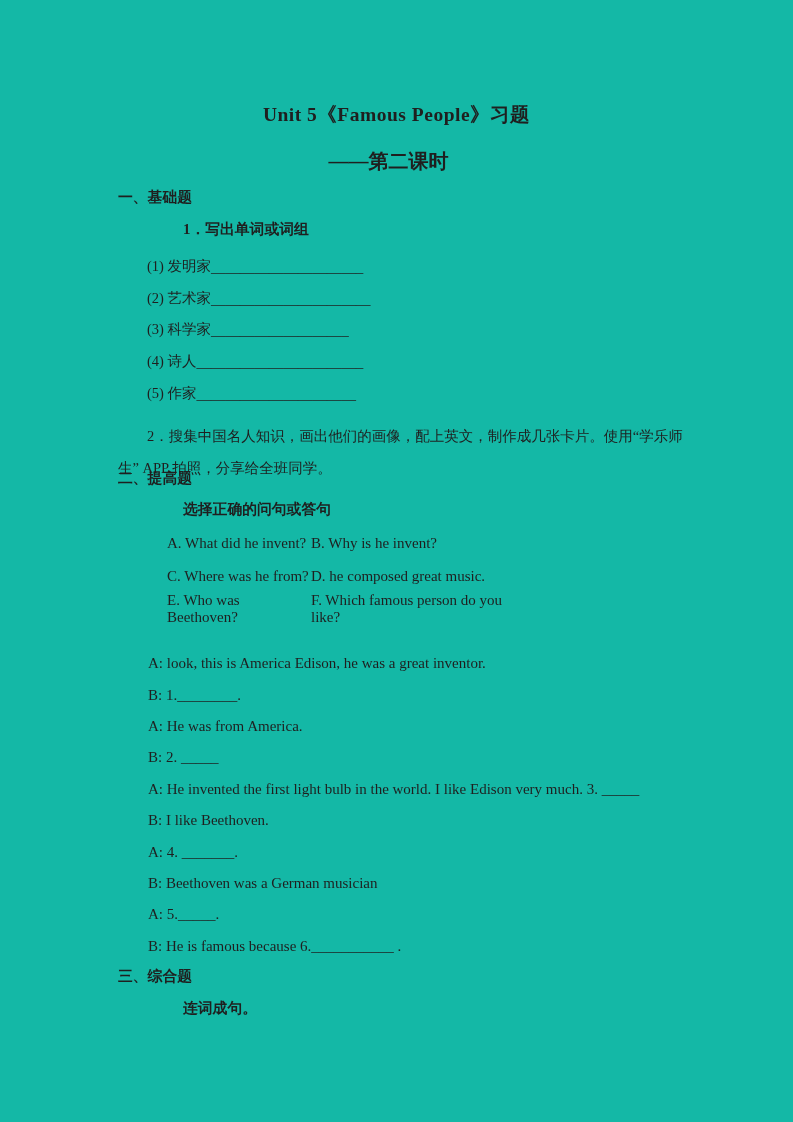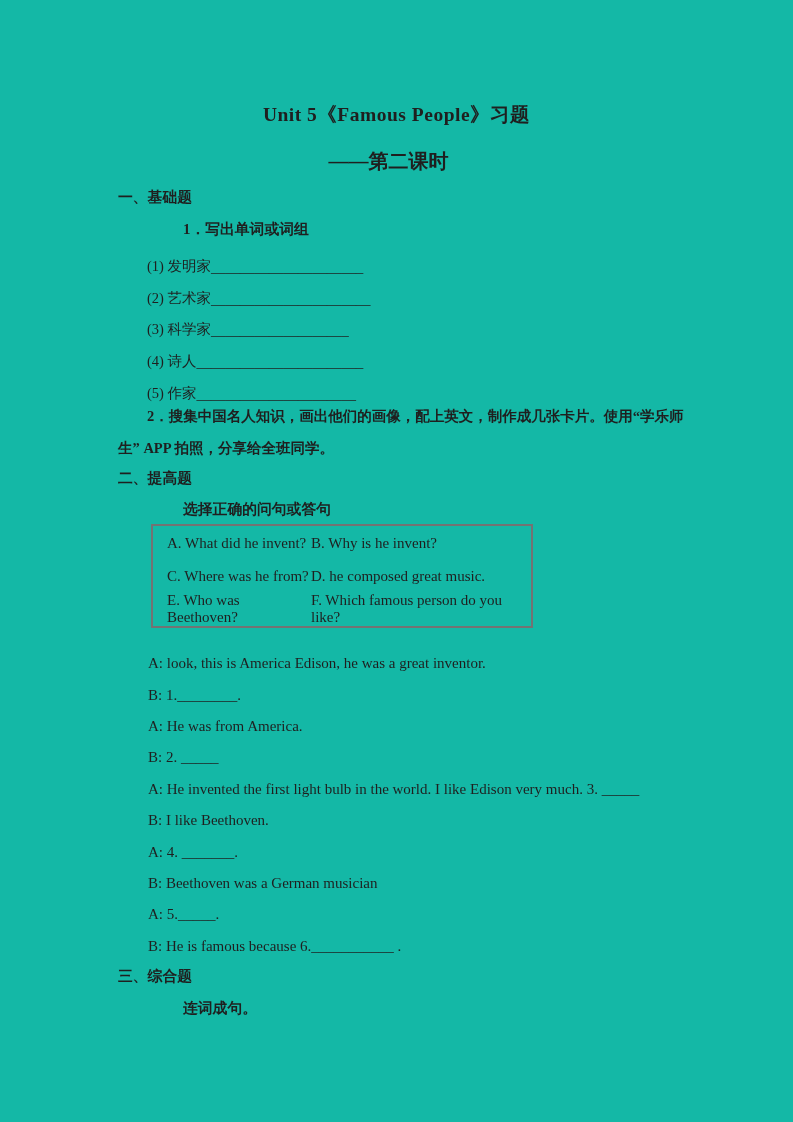"2．搜集中国名人知识，画出他们的画像，配上英文，制作成几张卡片。使用“学乐师" .para-line { font-weight: bold -> normal; margin-top: none -> 20px }
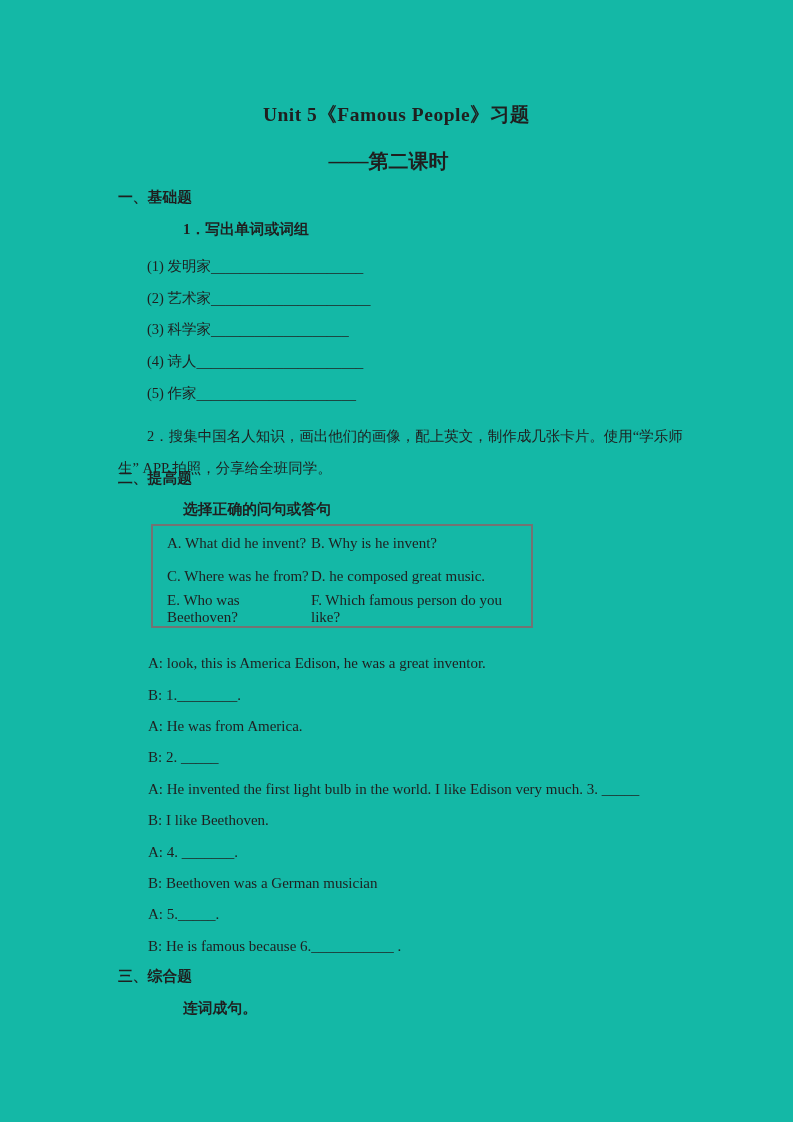"A. What did he invent?" .choices-box { border: 2px solid #737373 -> 2px solid #14b8a6 }
